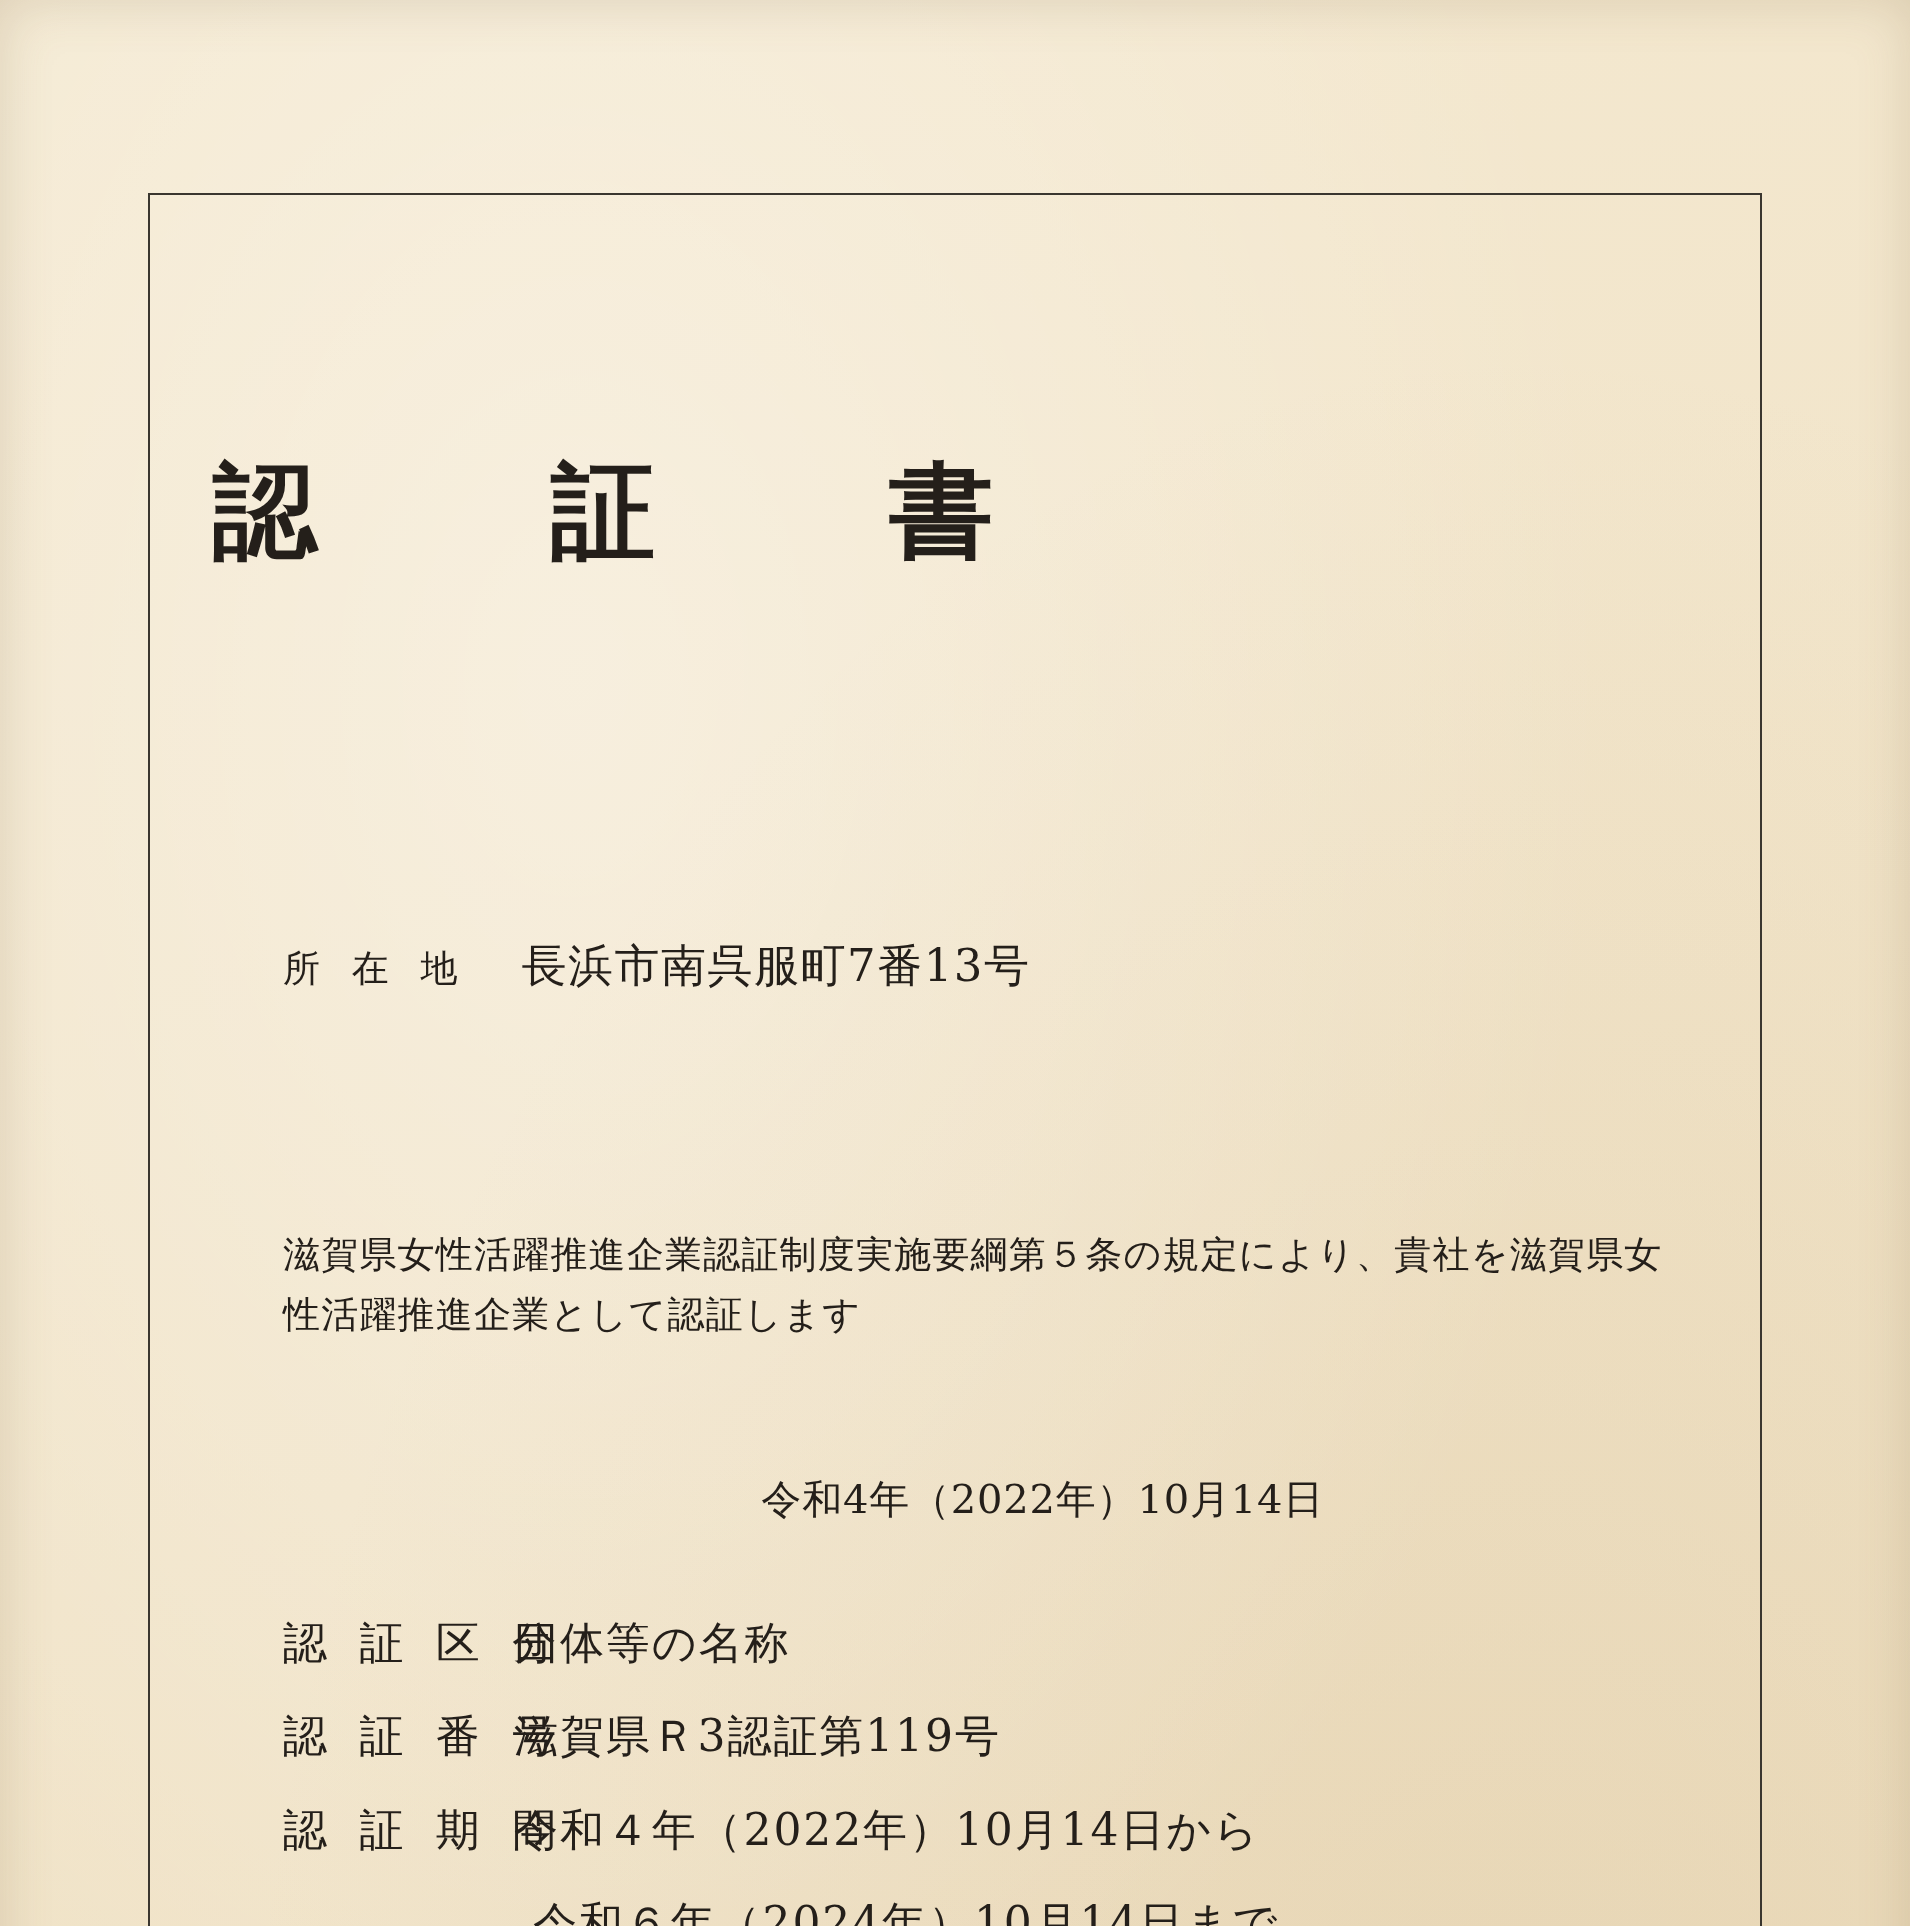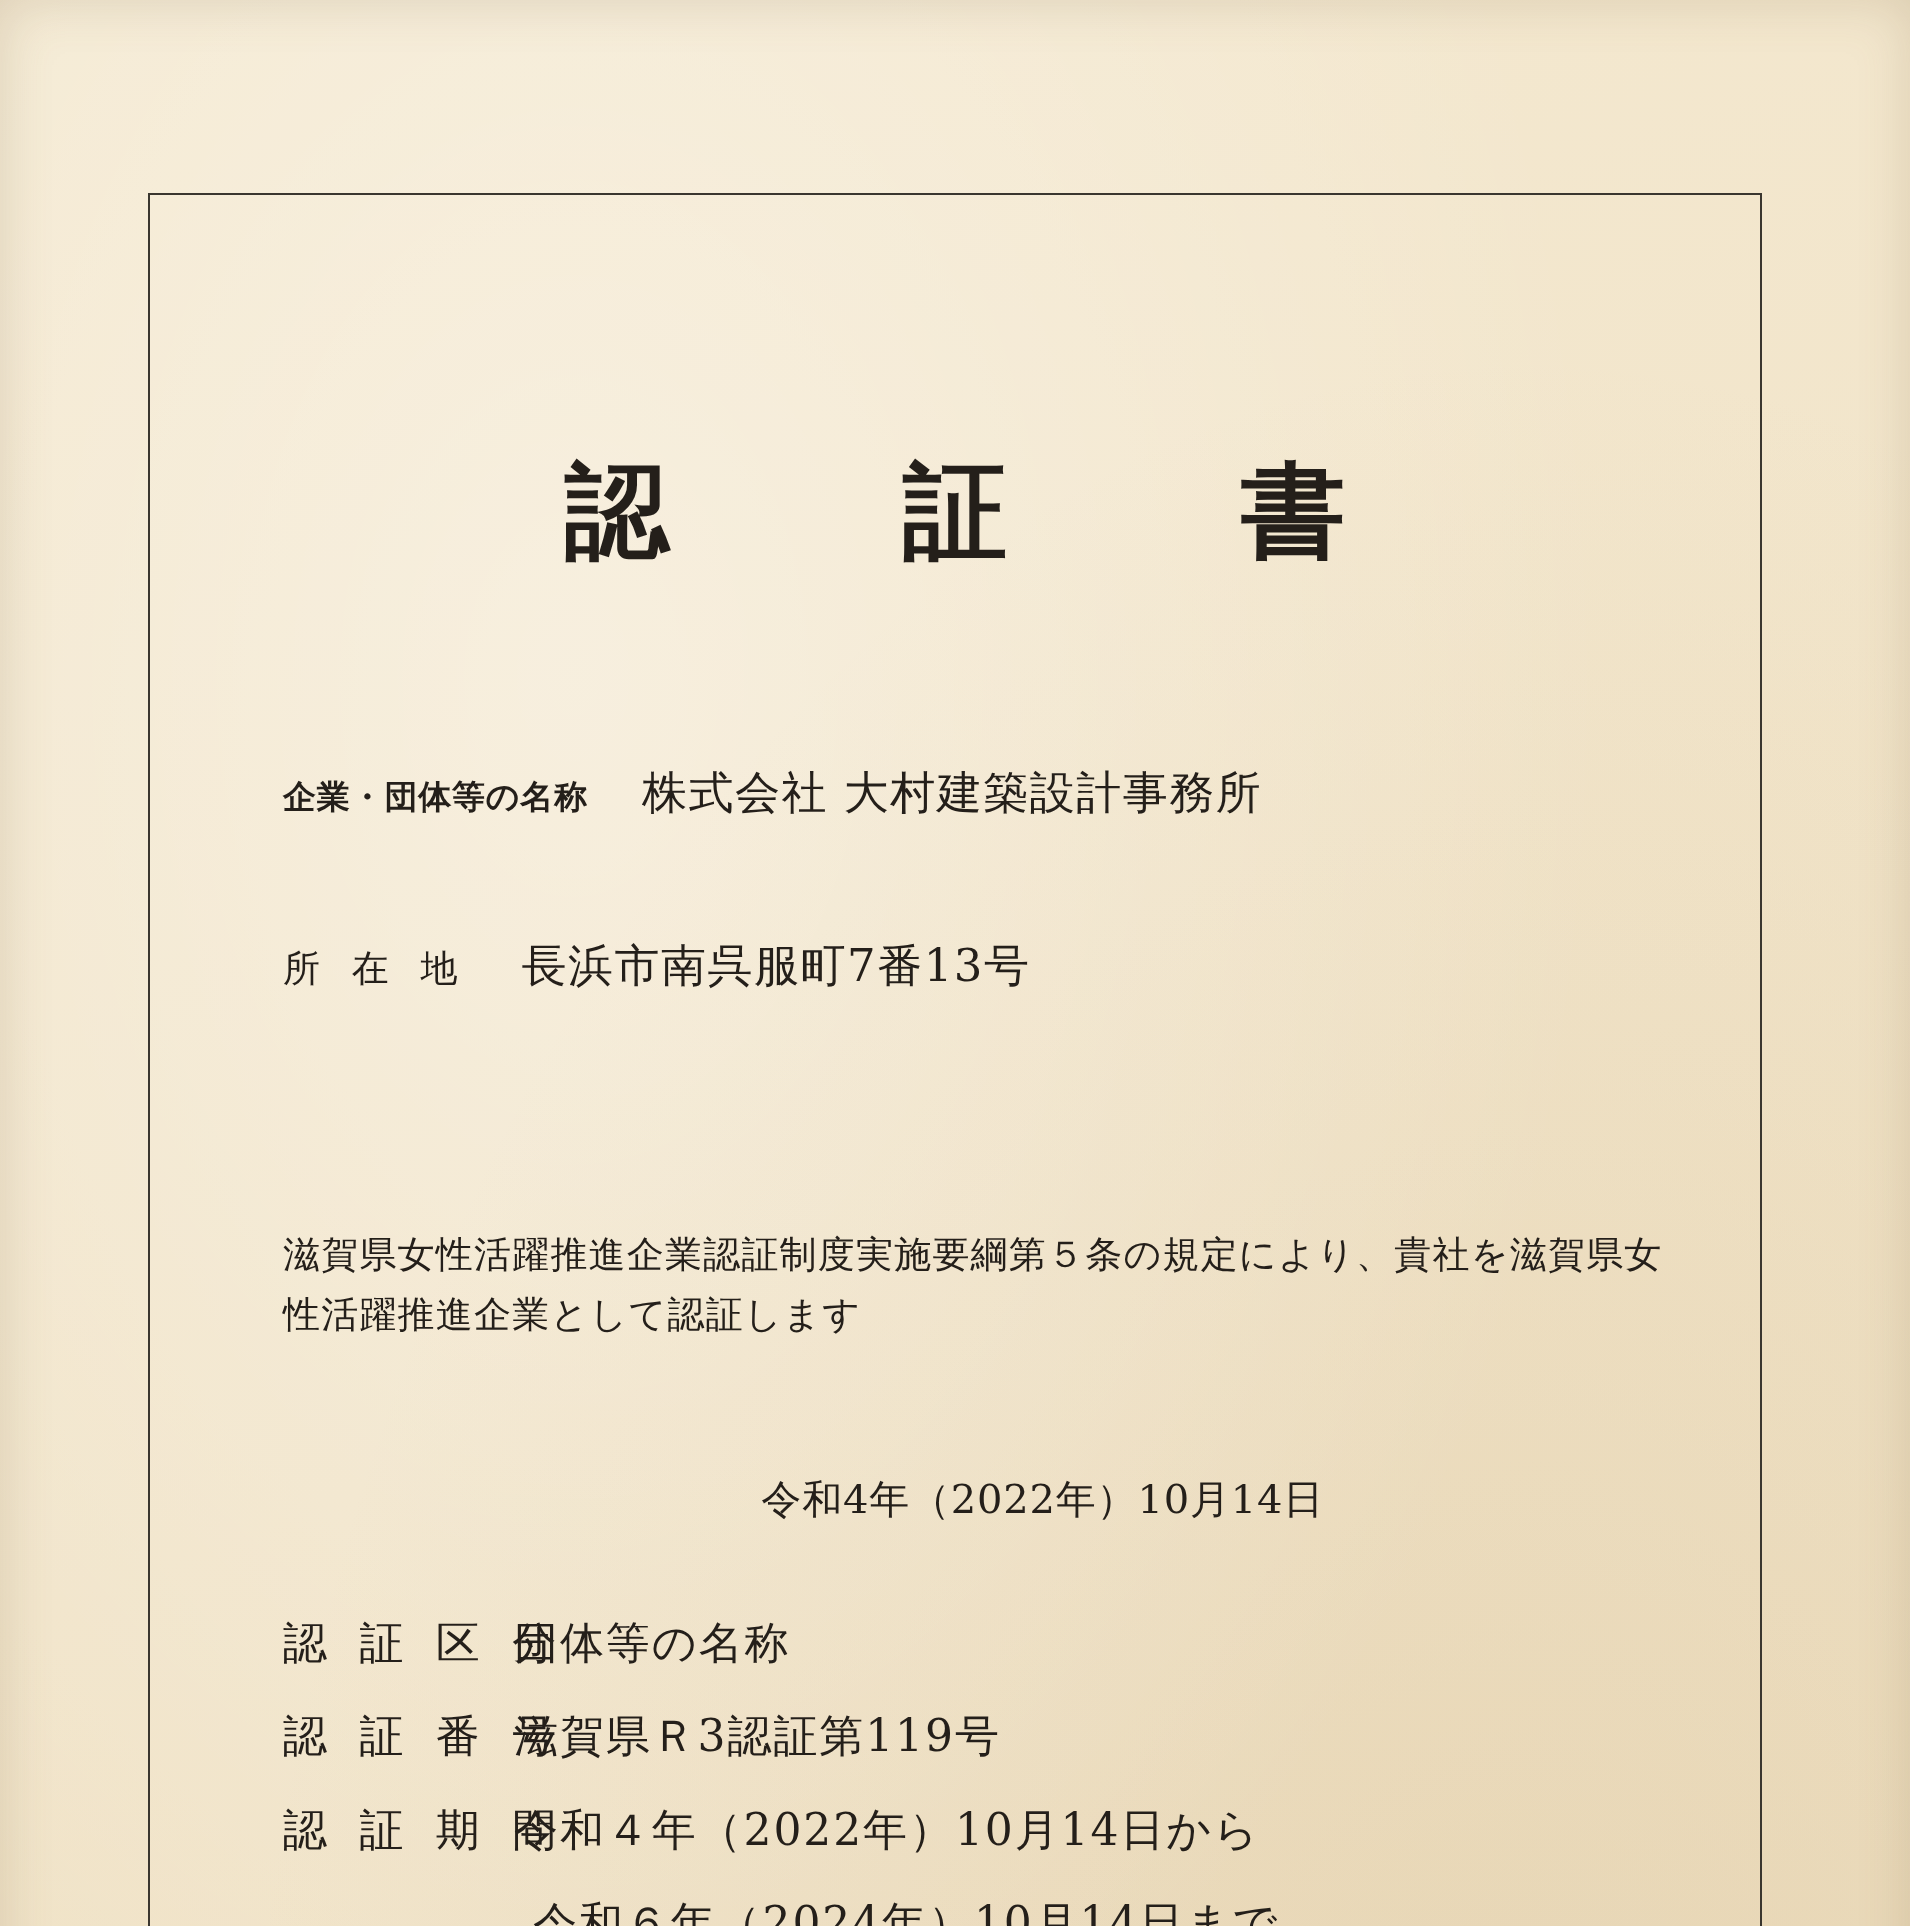"認 証 書" .title { text-align: center -> left }
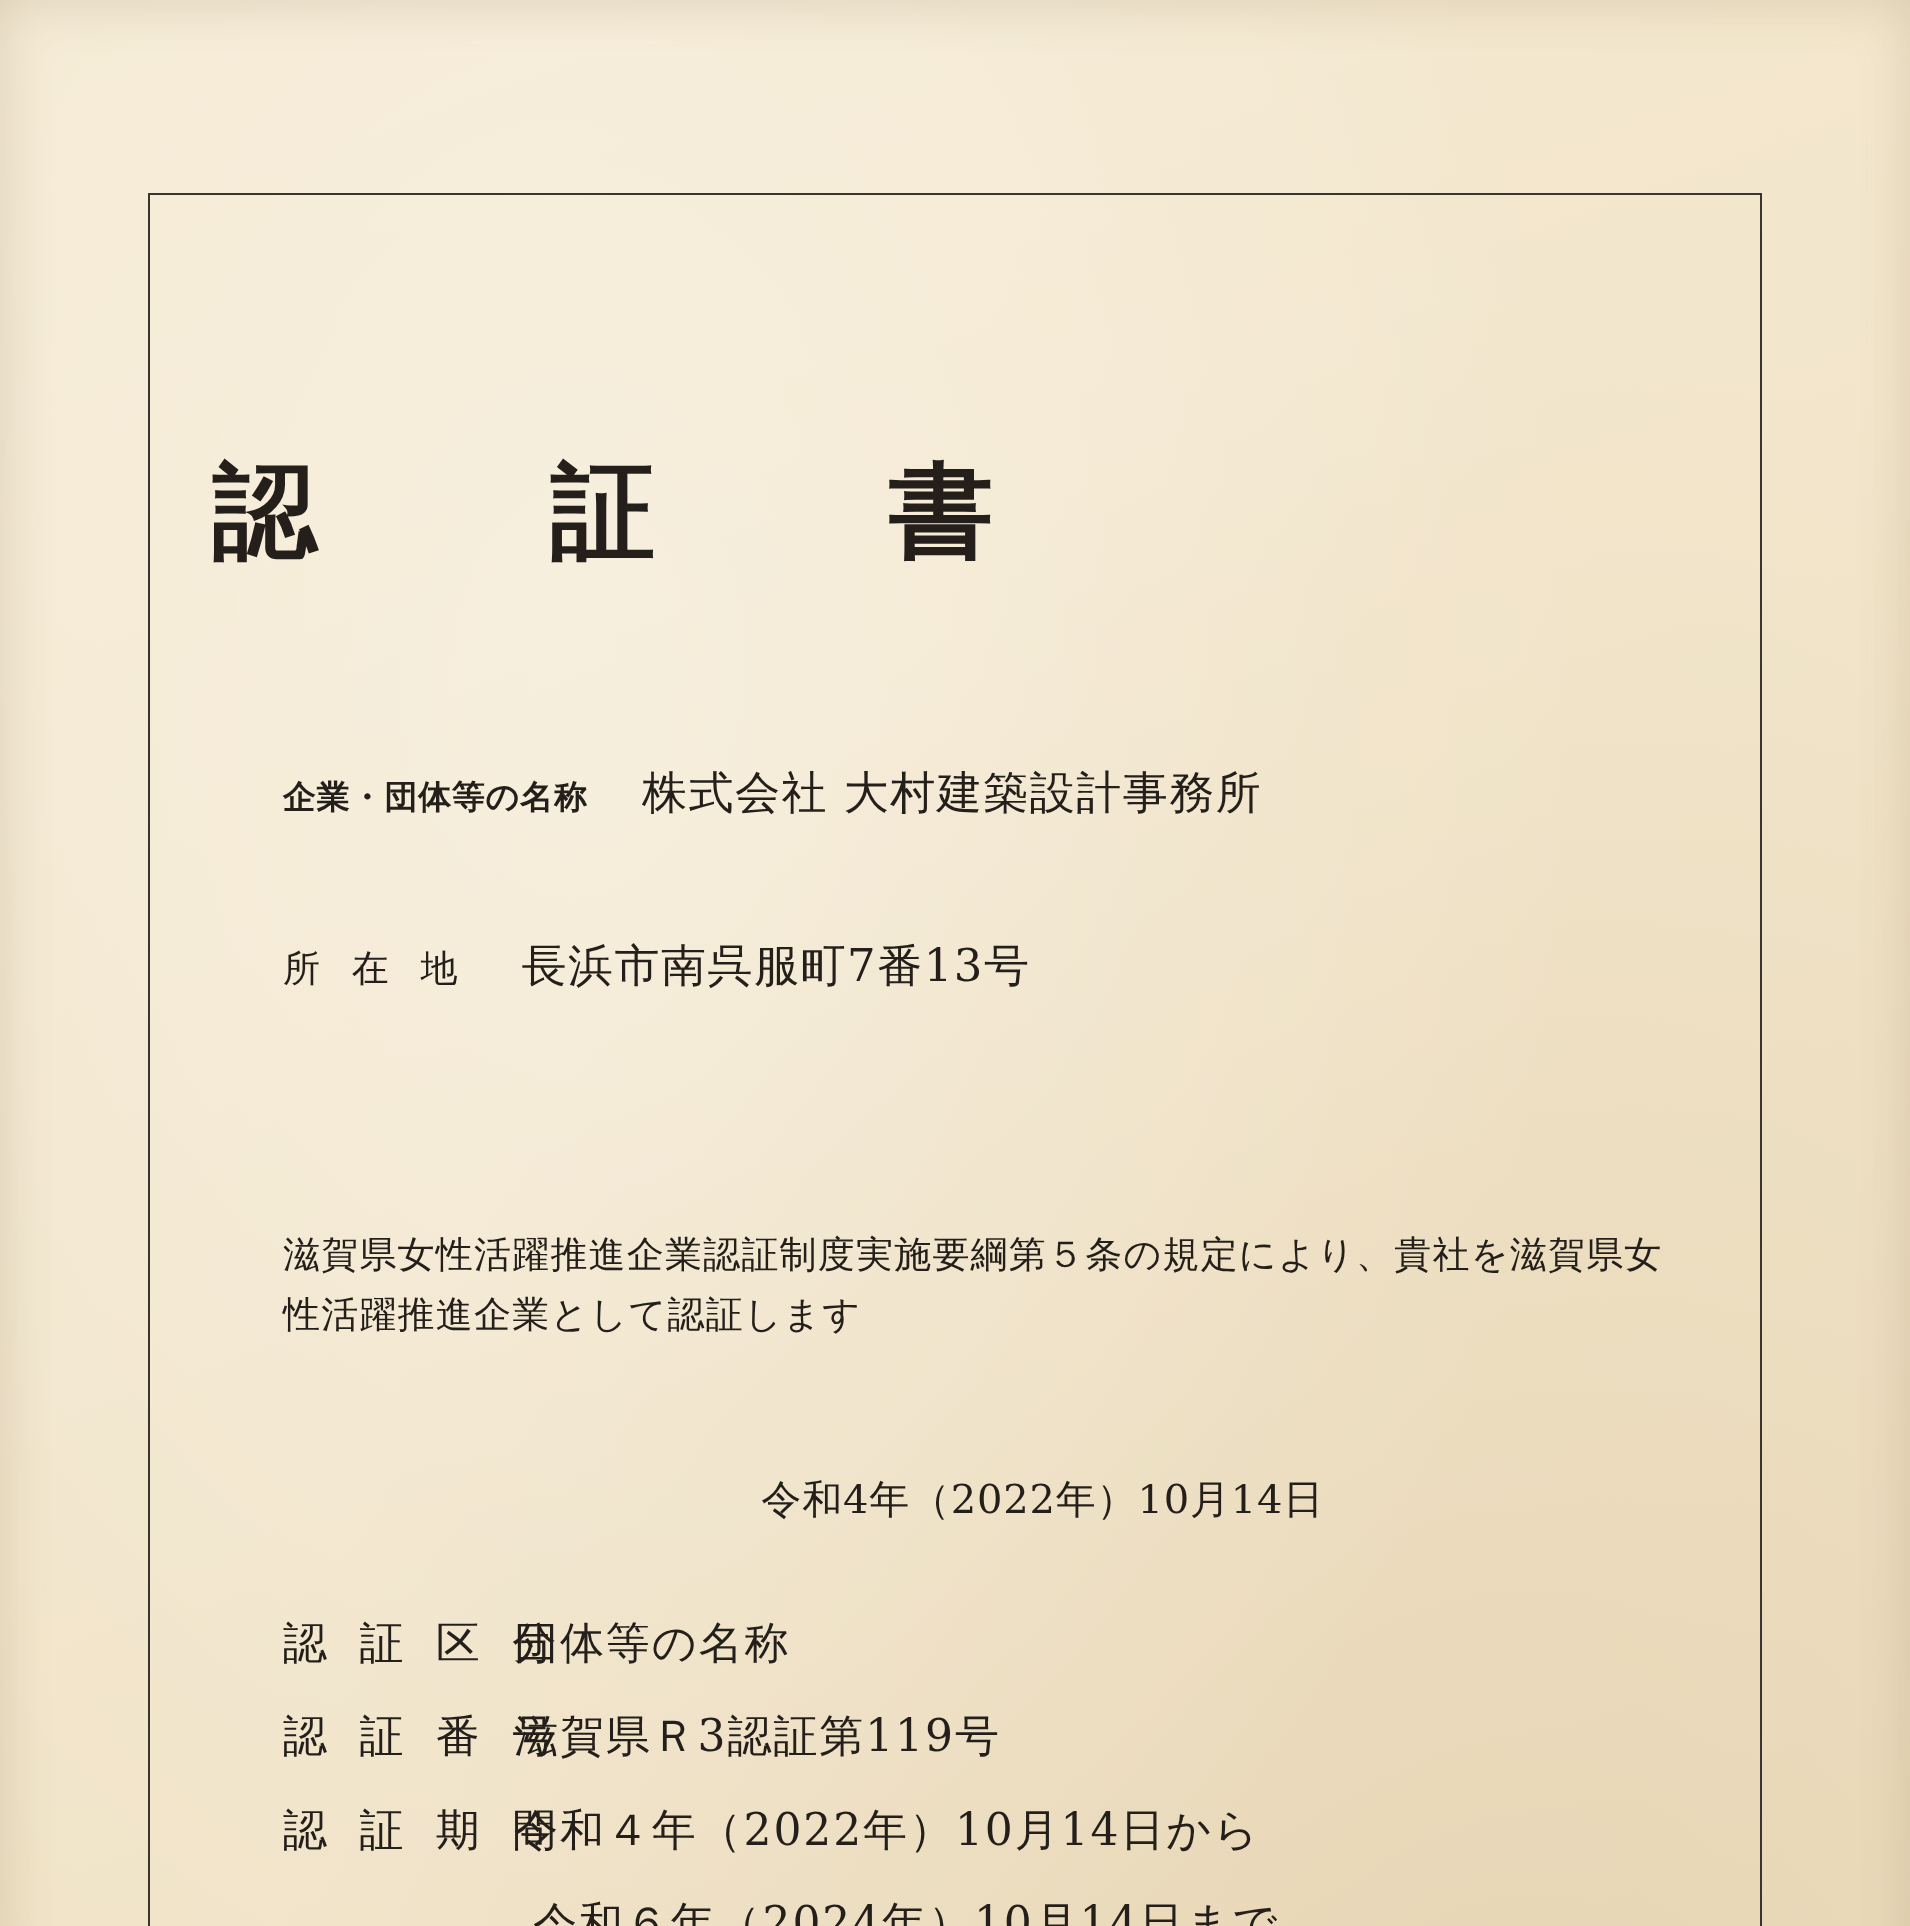"企業・団体等の名称 株式会社 大村建築設計事務所" div.field { html: <div> <span>企業・団体等の名称</span><span>株式会社 大村建築設計事務所</span> </div> -> none }
